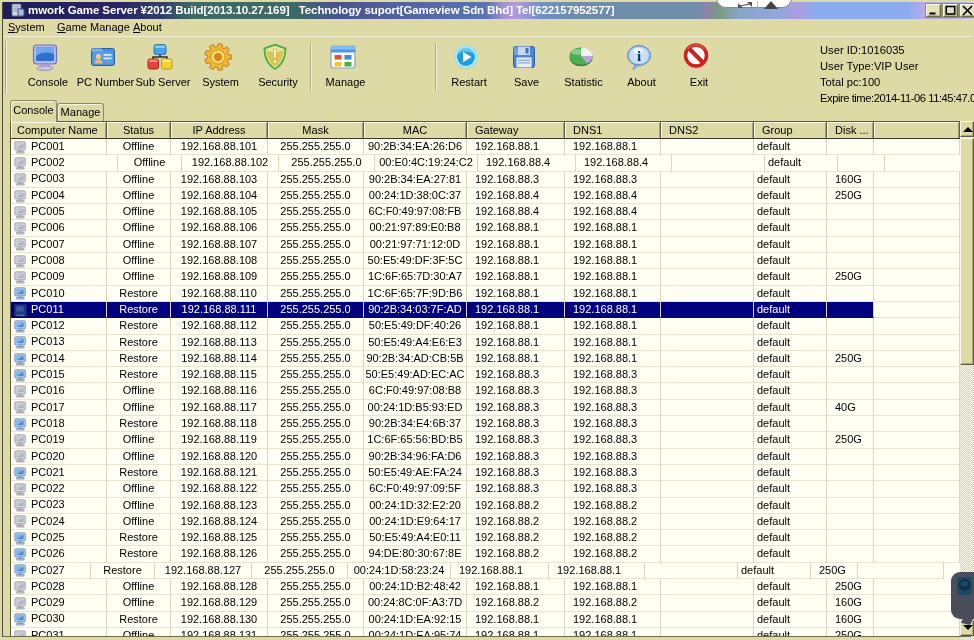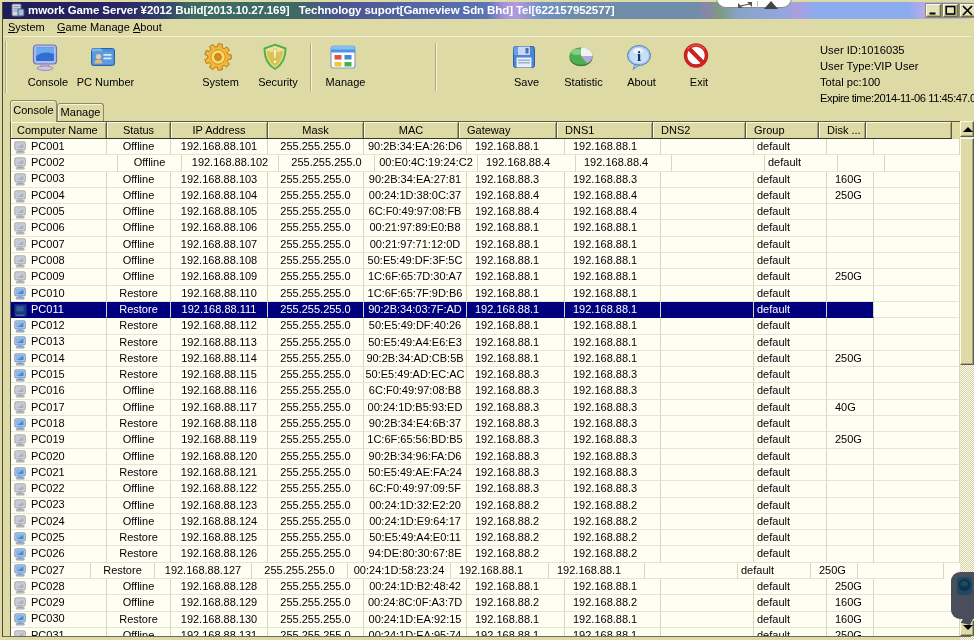"Sub Server" div.tbtn { html: none -> <div> <svg> <path></path> <rect></rect> <path></path> <rect></rect> <path></path> <rect></rect> <path></path> </svg> <div>Sub Server</div> </div> }
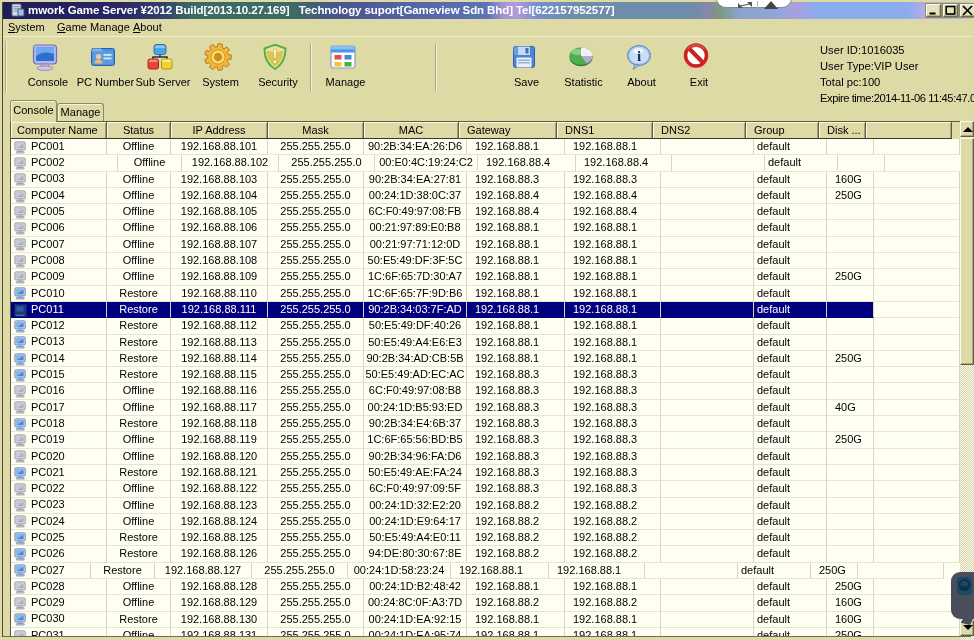"Restart" div.tbtn { html: none -> <div> <svg> <circle></circle> <circle></circle> <circle></circle> <path></path> <path></path> </svg> <div>Restart</div> </div> }
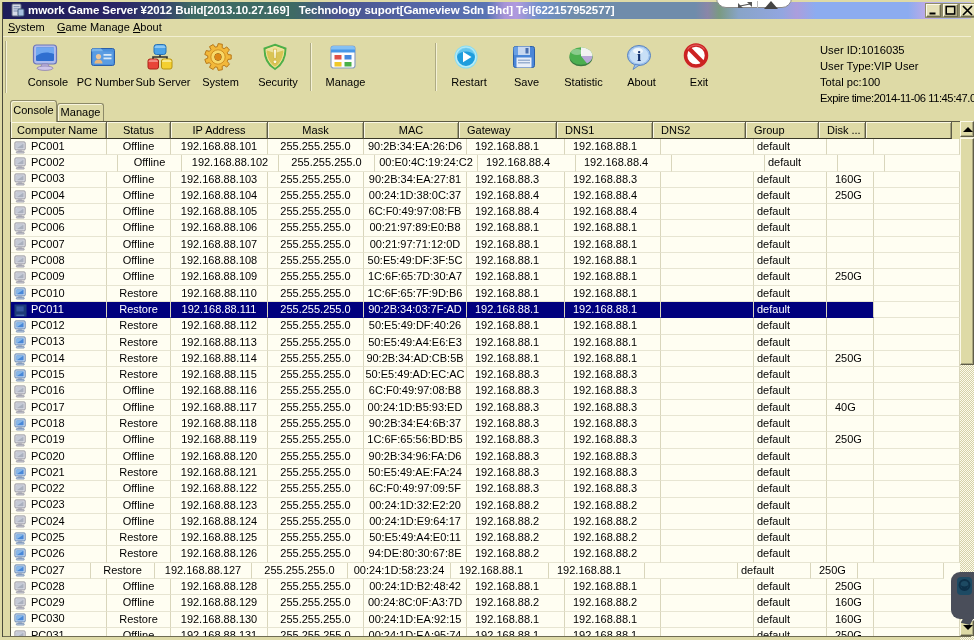"MAC" div.hc { width: 95px -> 103px }
